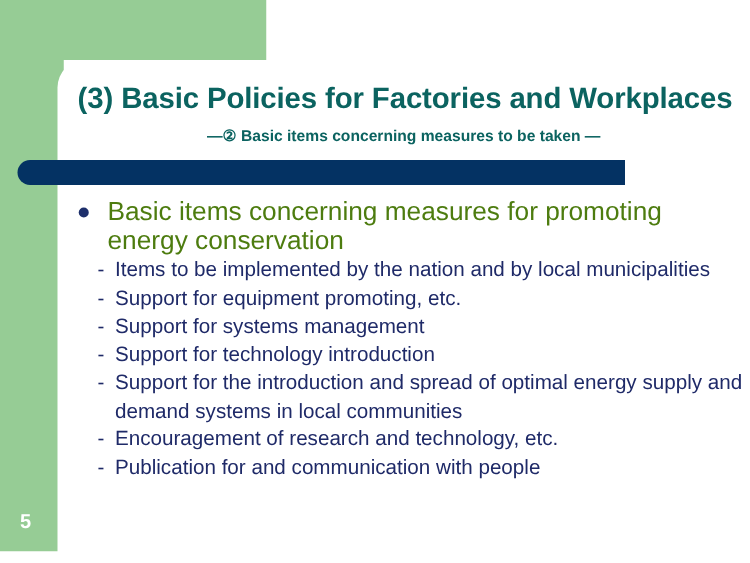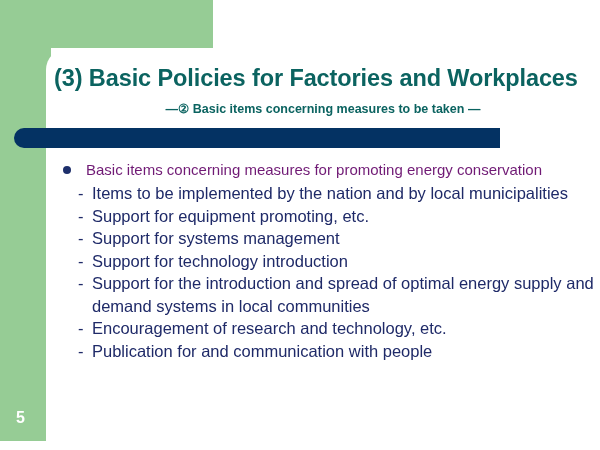"(3) Basic Policies for Factories" .slide-title { text-align: none -> center }
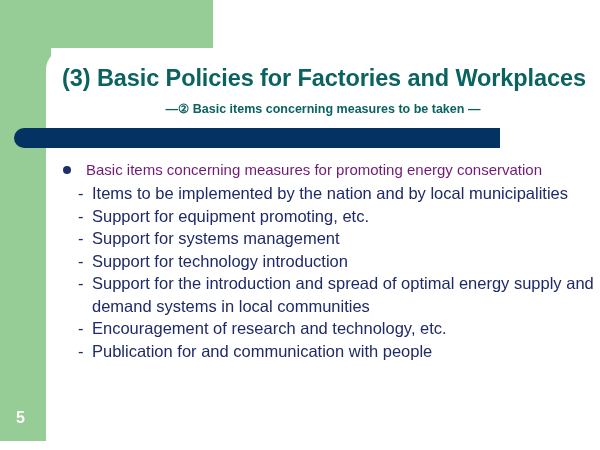"Basic items concerning measures for" .bullet-row { color: #701a75 -> #4d7c0f; font-size: 15px -> 21px }
